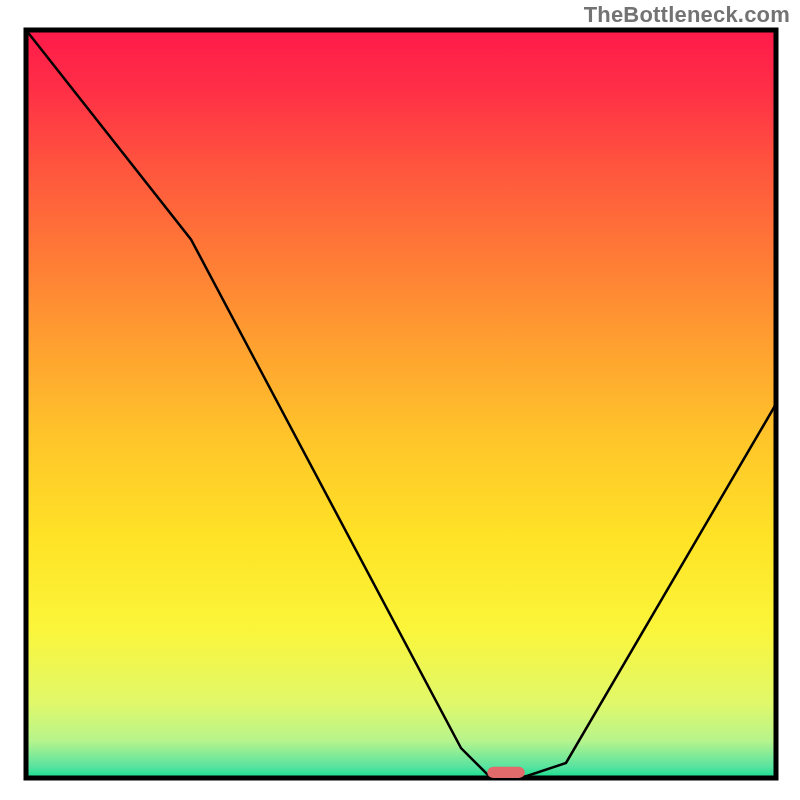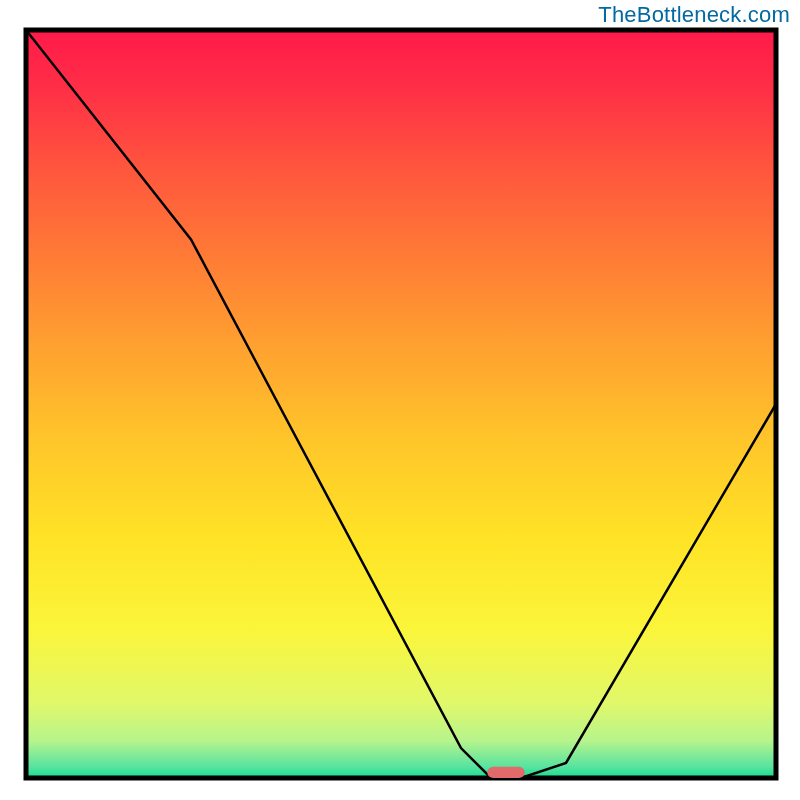"TheBottleneck.com" .watermark { color: #0369a1 -> #737373; font-weight: 400 -> 700 }
